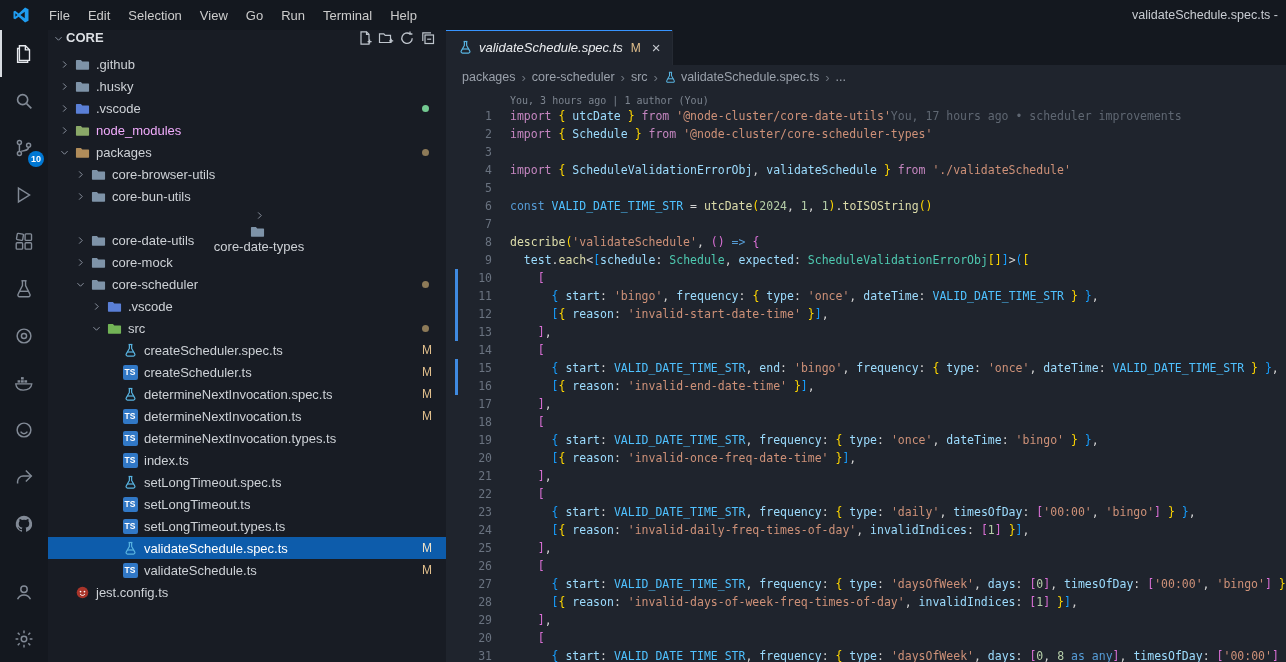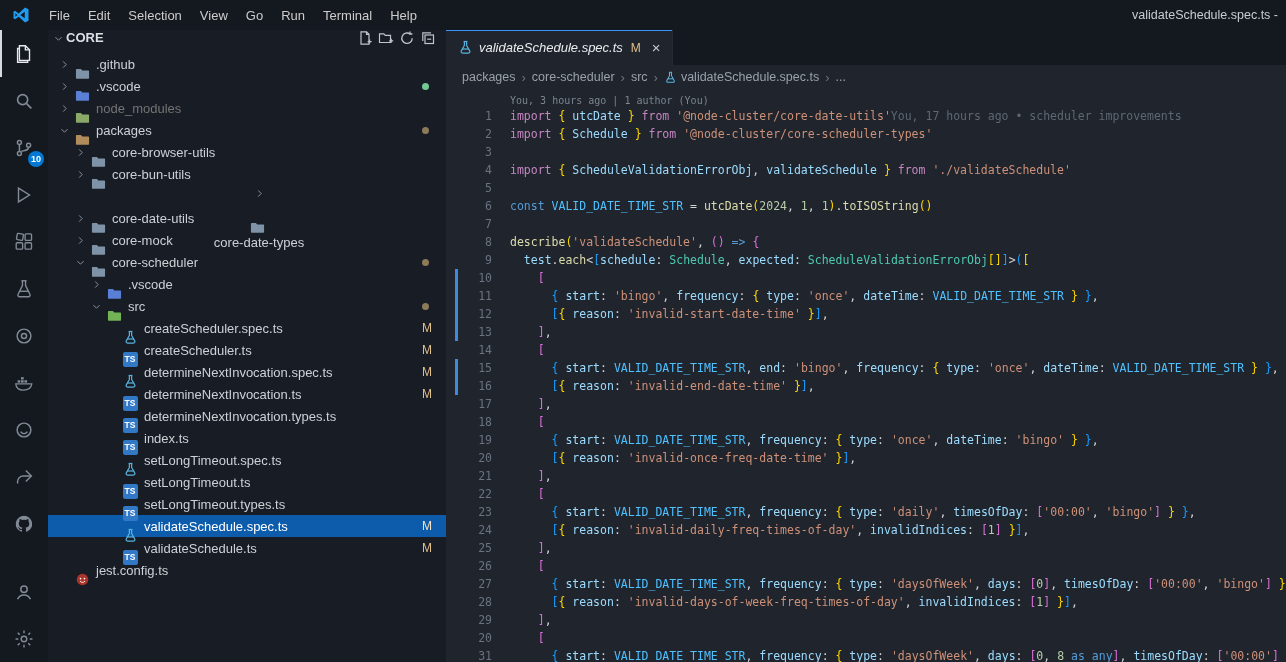".husky" div.tree-row { html: none -> <div> <span> <svg> <path></path> </svg> </span> <span> <svg> <path></path> </svg> </span> <span>.husky</span> </div> }
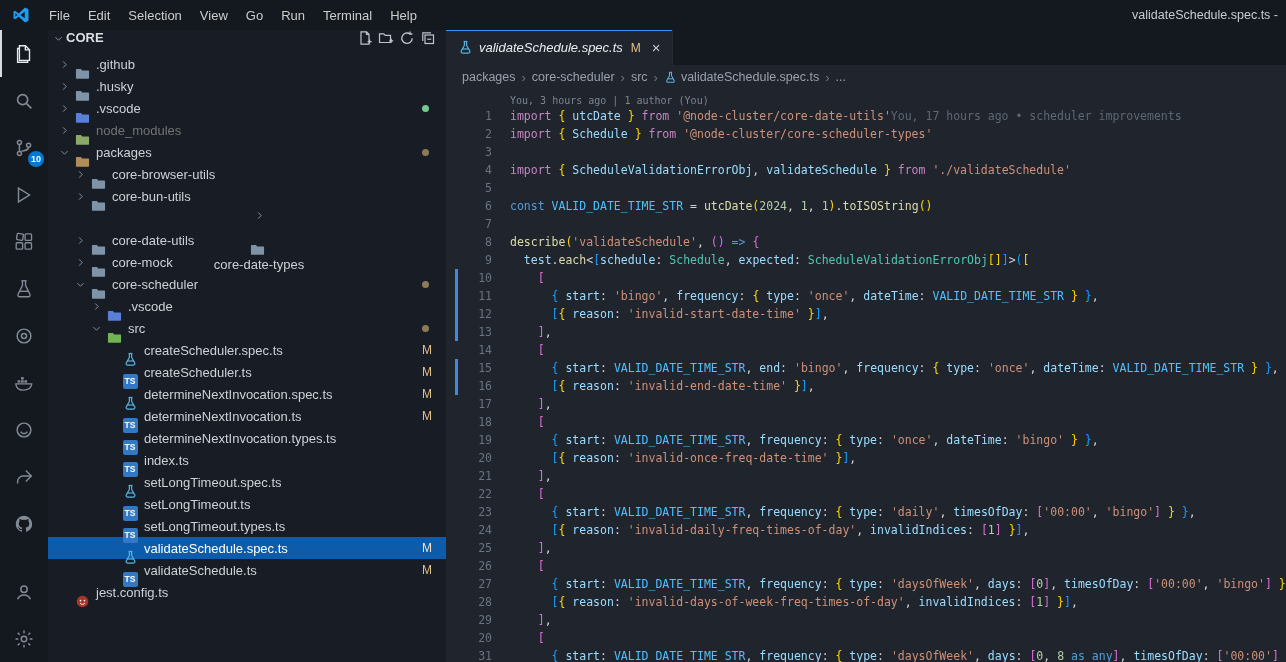"node_modules" .tree-label.dim { color: #737373 -> #f0abfc }
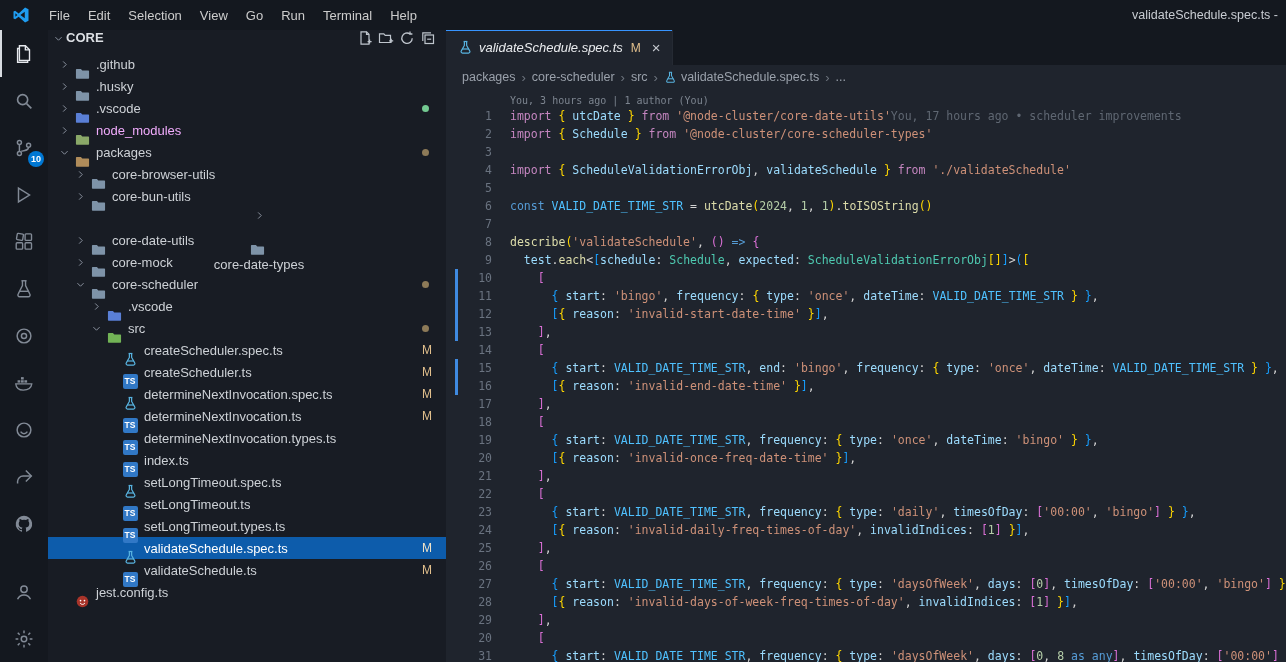"TS" .file-icon { margin: 18px 6px 0 2px -> 0 6px 0 2px }
